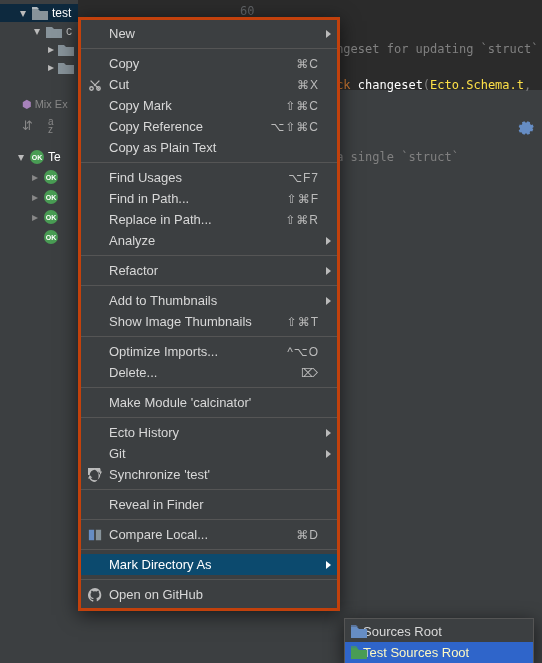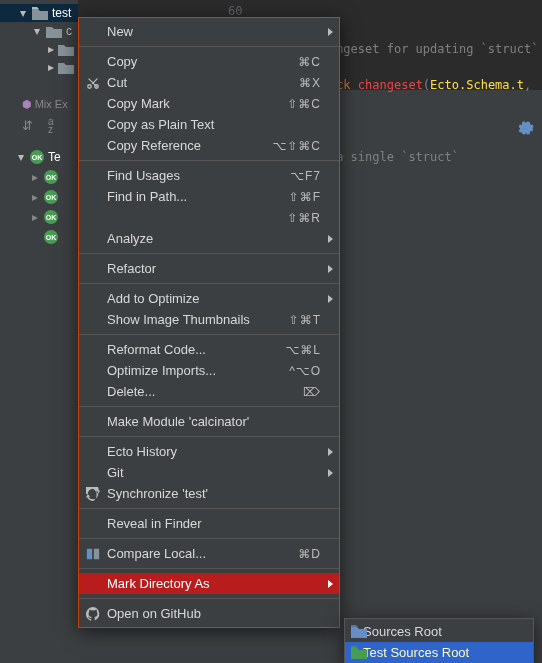"60" .linenum { left: 228px -> 240px }
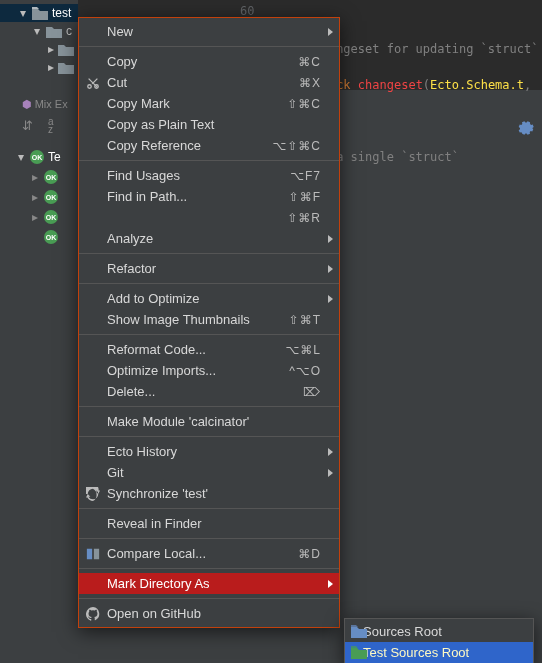"New" .menu { border: 1px solid #c2410c -> 3px solid #c2410c }
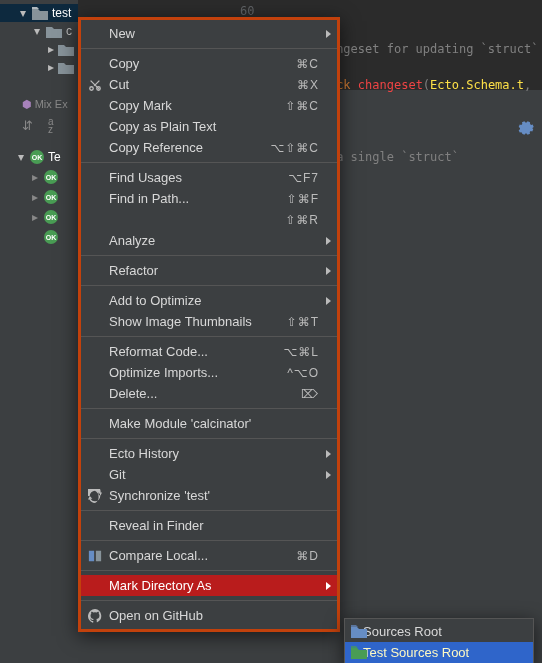"changeset" .fn { color: #ef4444 -> #ffffff }
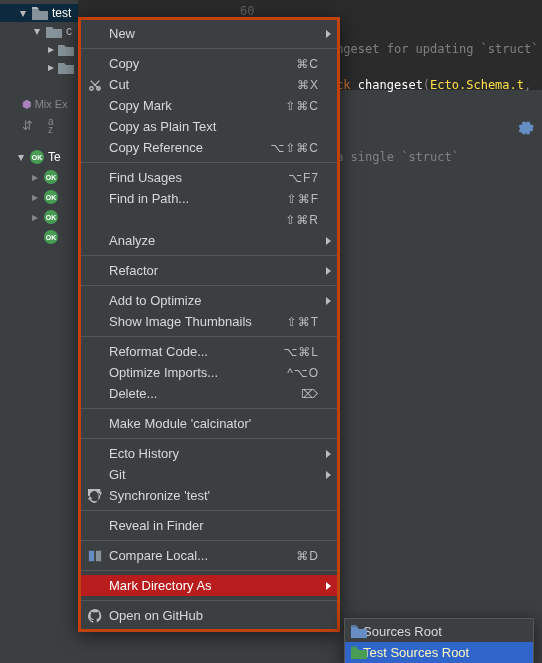"Copy as Plain Text" div.menu-item { order: before "Copy Reference" -> after "Copy Reference" }
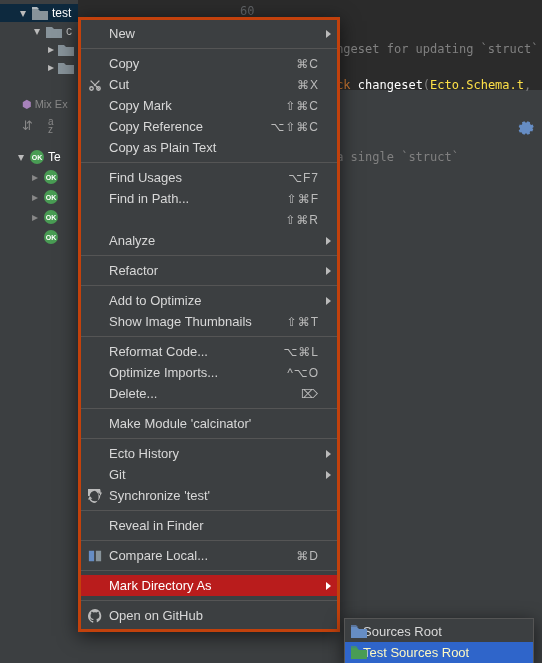"Replace in Path..." span { html: none -> <span>Replace in Path...</span> }
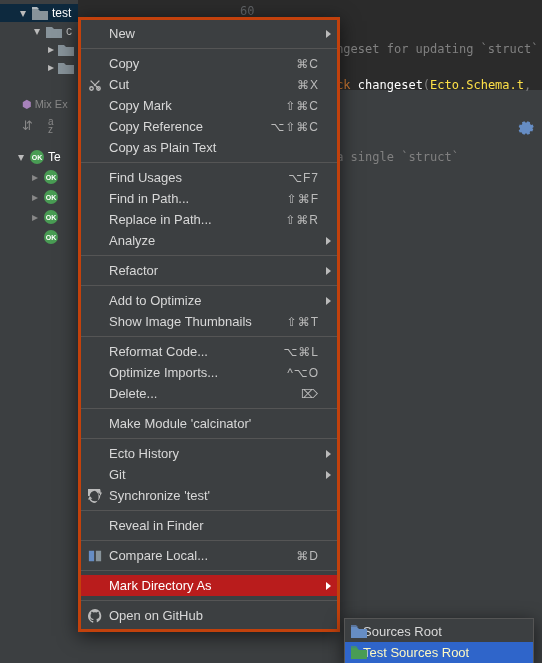"Add to Optimize" span { text: Optimize -> Thumbnails }
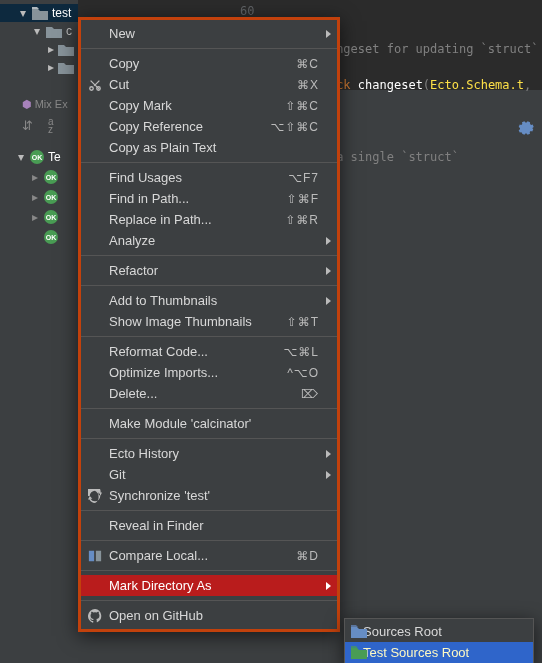"Reformat Code..." div.menu-item { html: <div> <span>Reformat Code...</span> <span>⌥⌘L</span> </div> -> none }
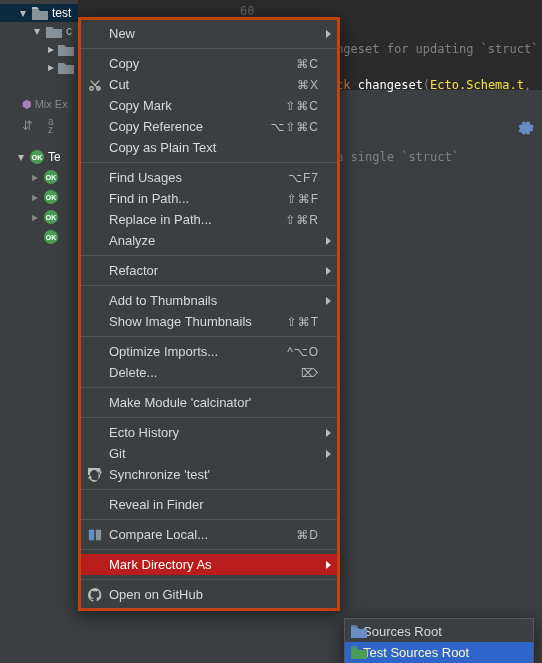"Mark Directory As" .menu-item.hover { background: #b91c1c -> #0c4a6e }
